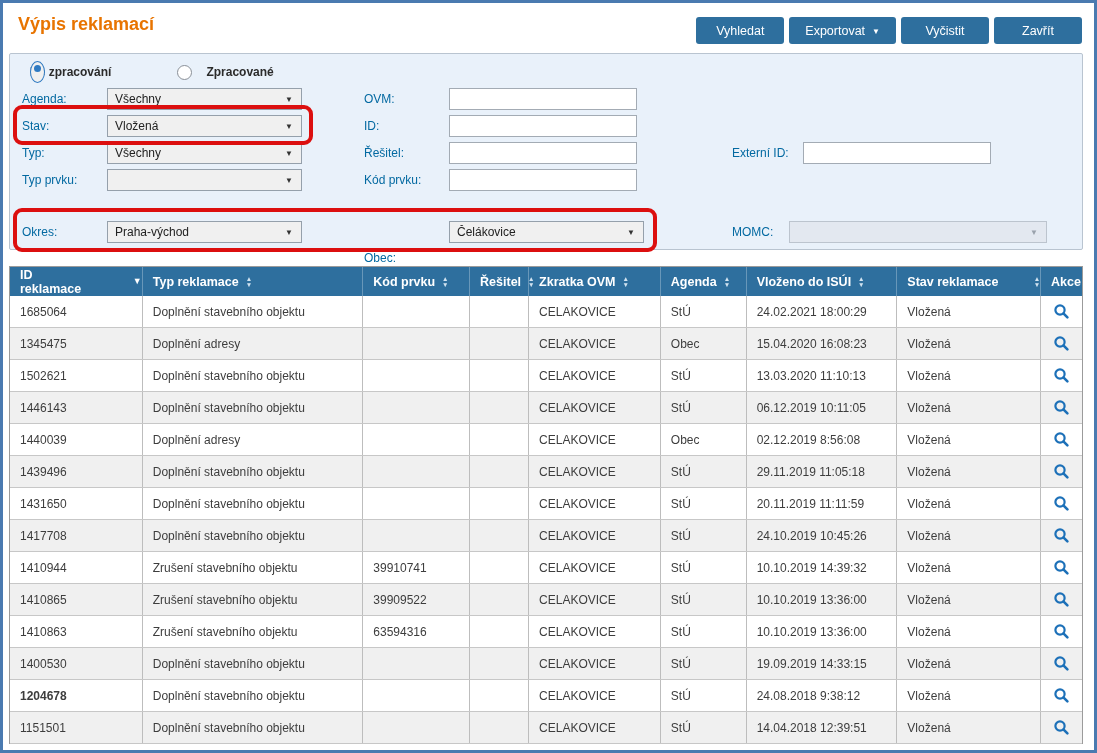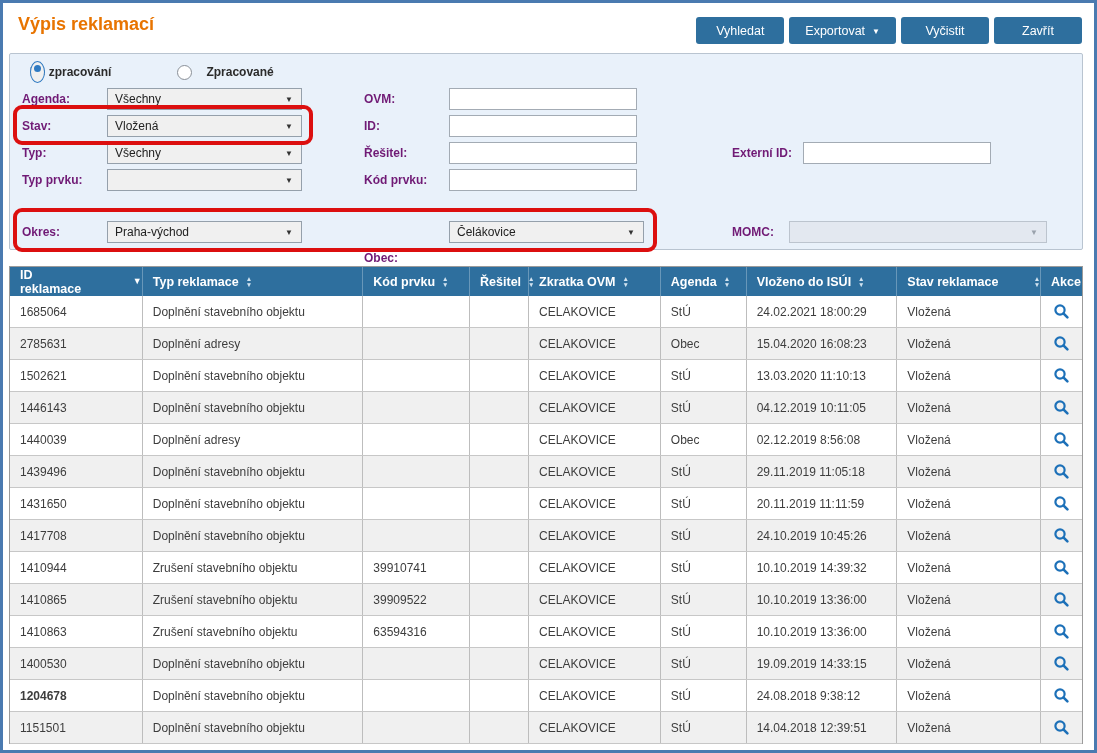"Agenda:" .flabel { color: #701a75 -> #0369a1; font-weight: 700 -> 400 }
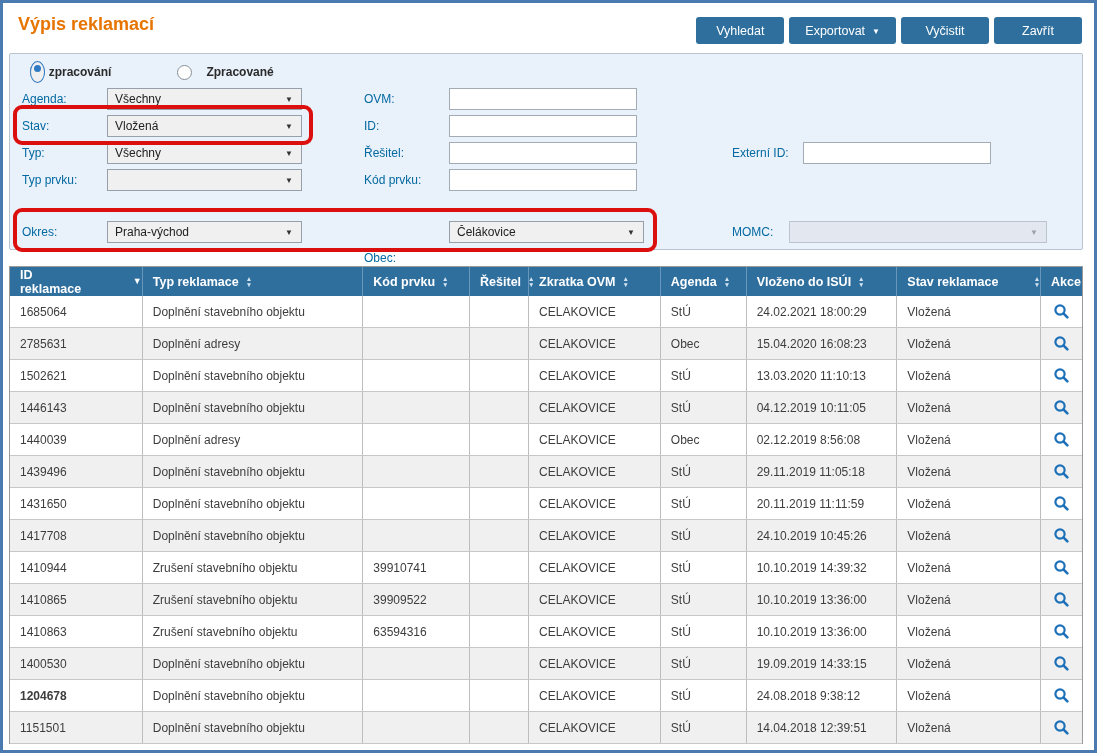"2785631" div.td { text: 2785631 -> 1345475 }
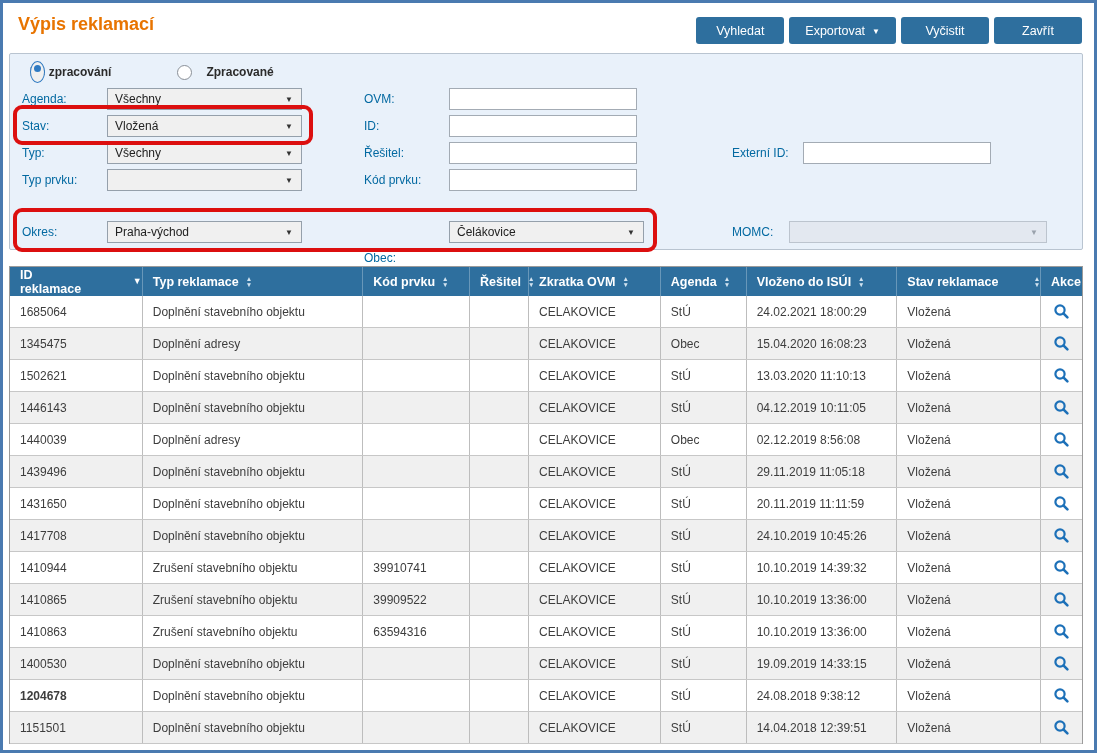"04.12.2019 10:11:05" div.td { text: 04.12.2019 -> 06.12.2019 }
